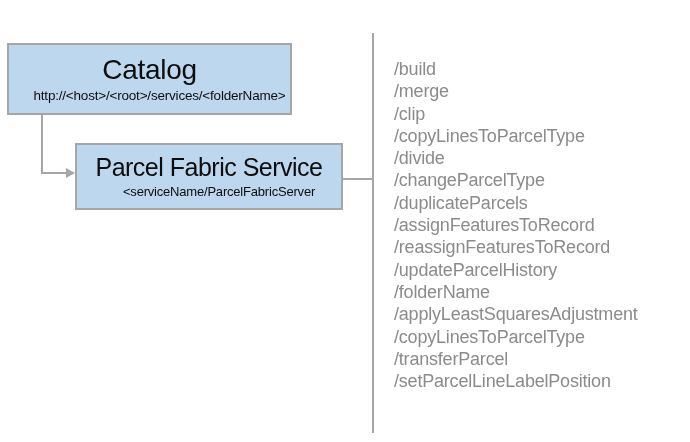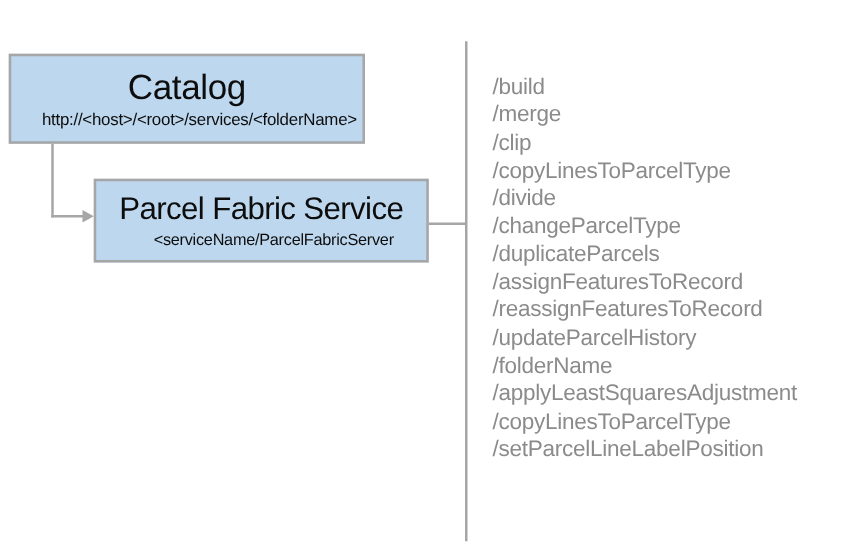"/transferParcel" li { html: none -> <li>/transferParcel</li> }
